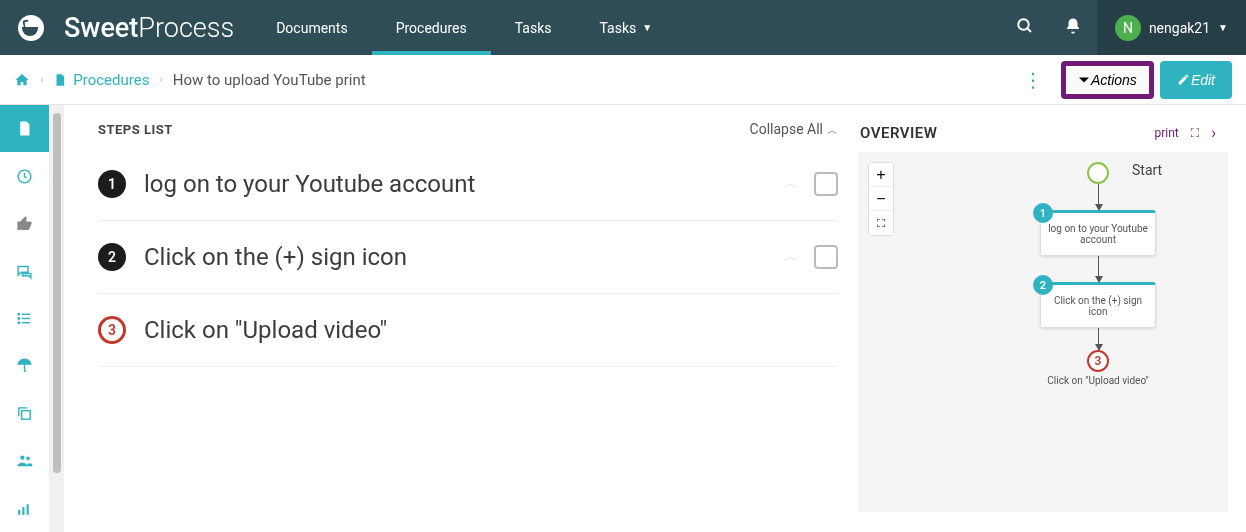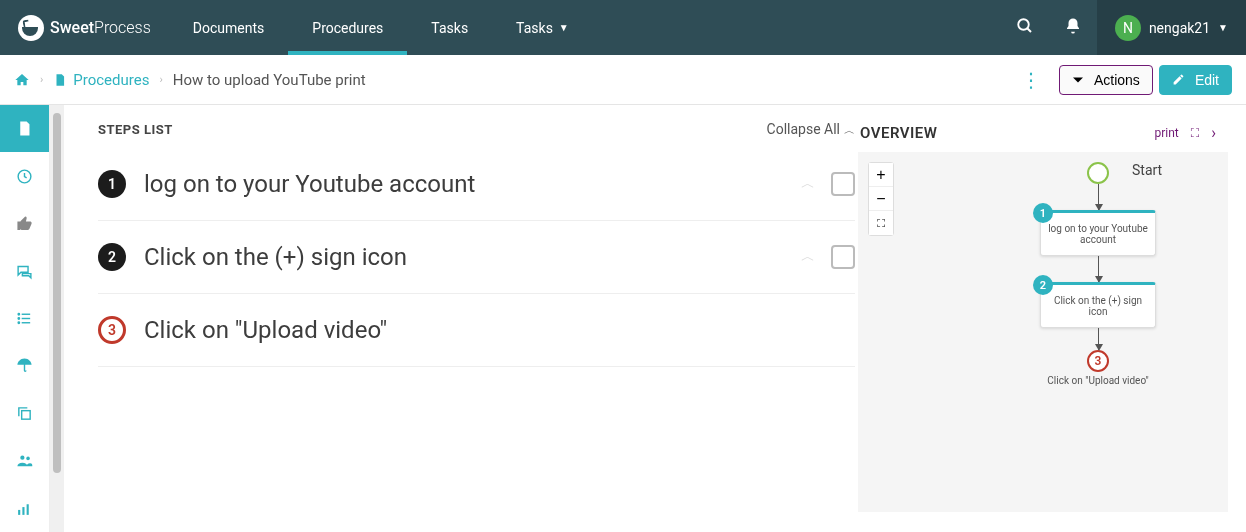"SweetProcess" .logo { font-size: 16px -> 27px; gap: 6px -> 20px }
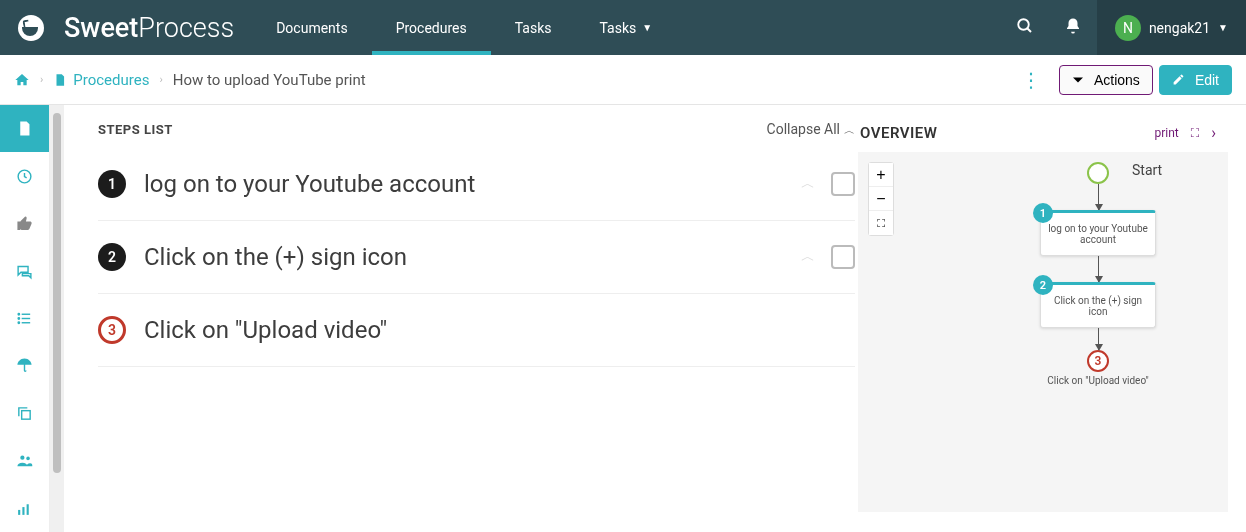"Actions" .btn { border: 1px solid #701a75 -> 5px solid #701a75; font-style: none -> italic; gap: 10px -> 1px }
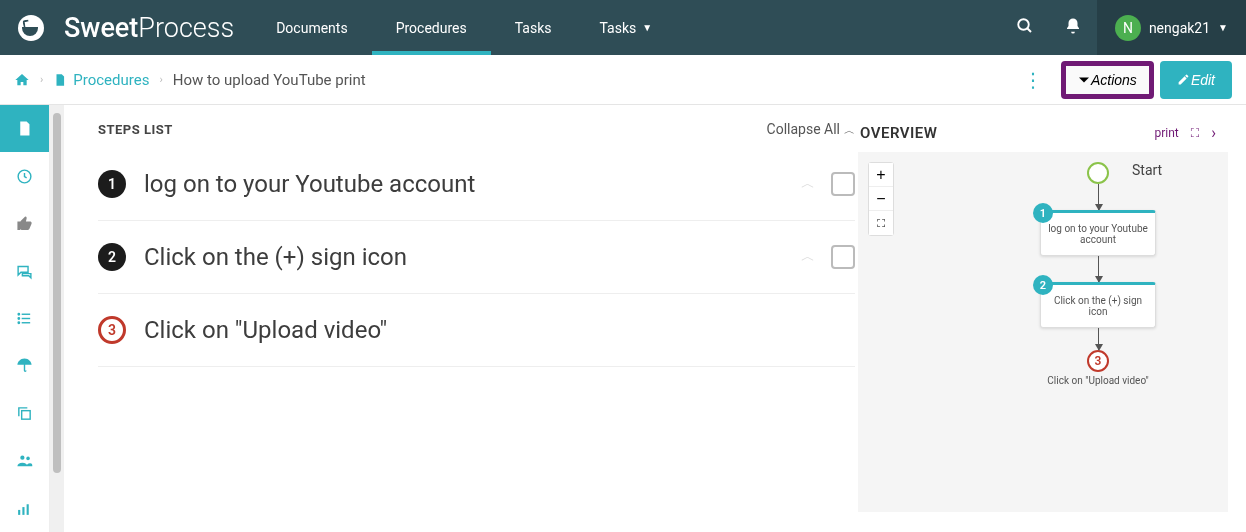"STEPS LIST" .content { gap: 3px -> 20px }
